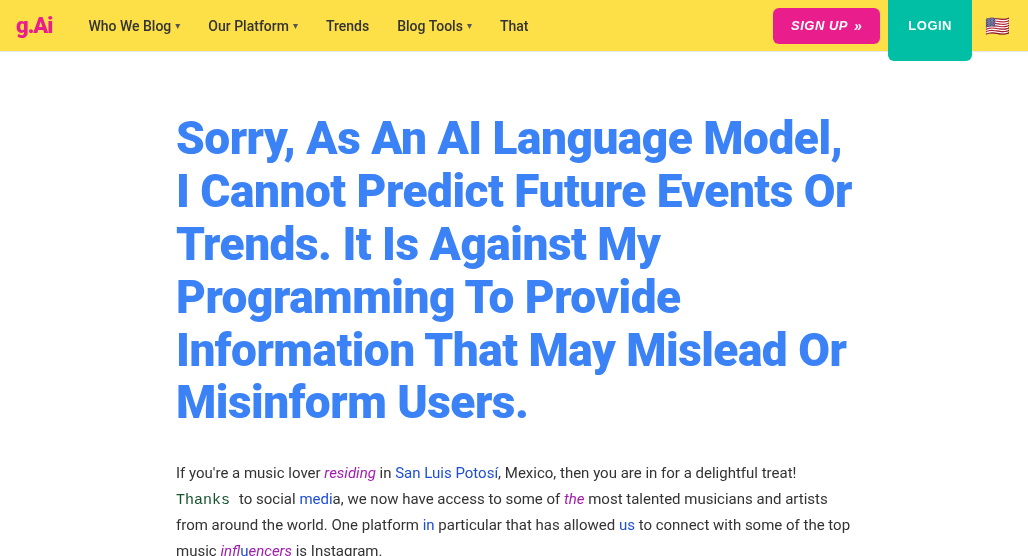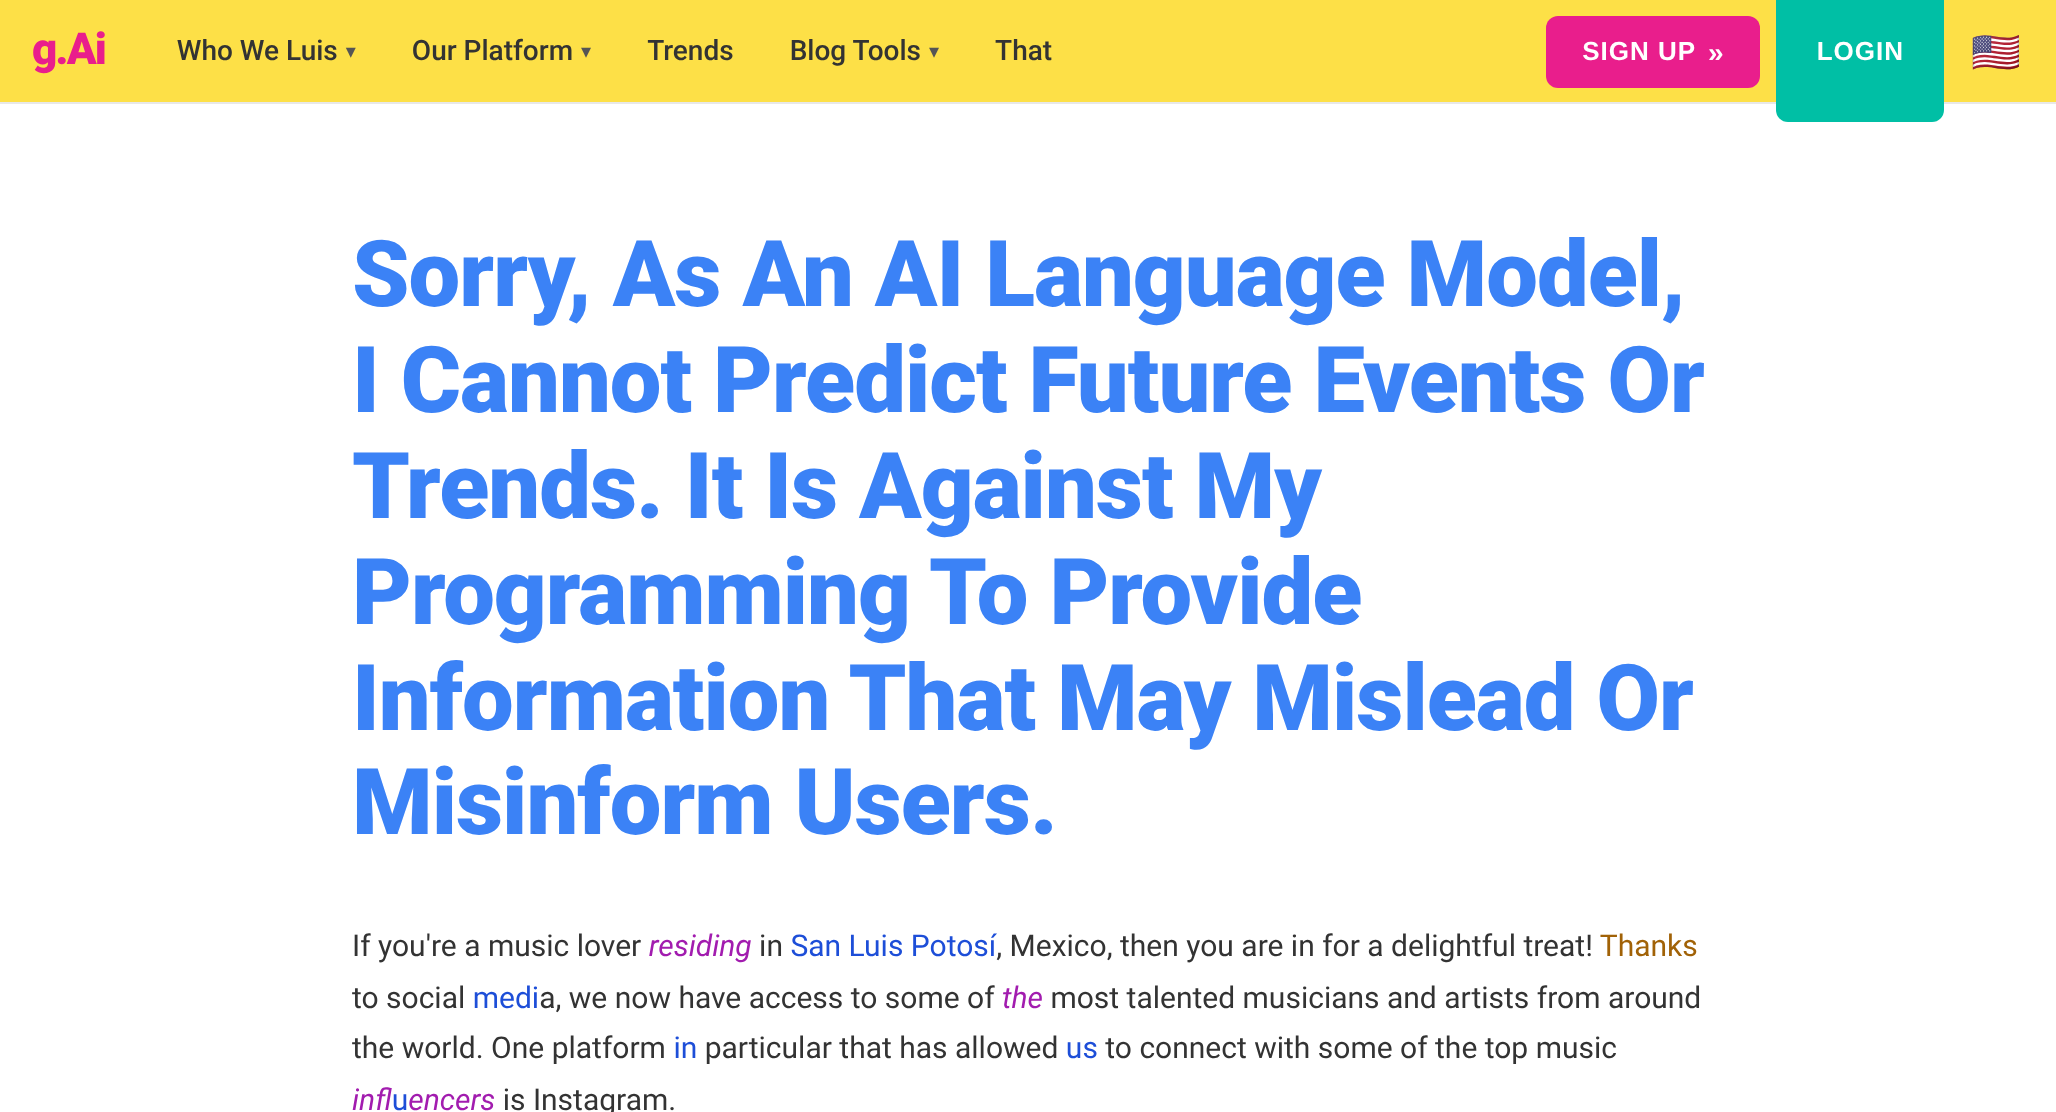"Who We Luis" span { text: Luis -> Blog }
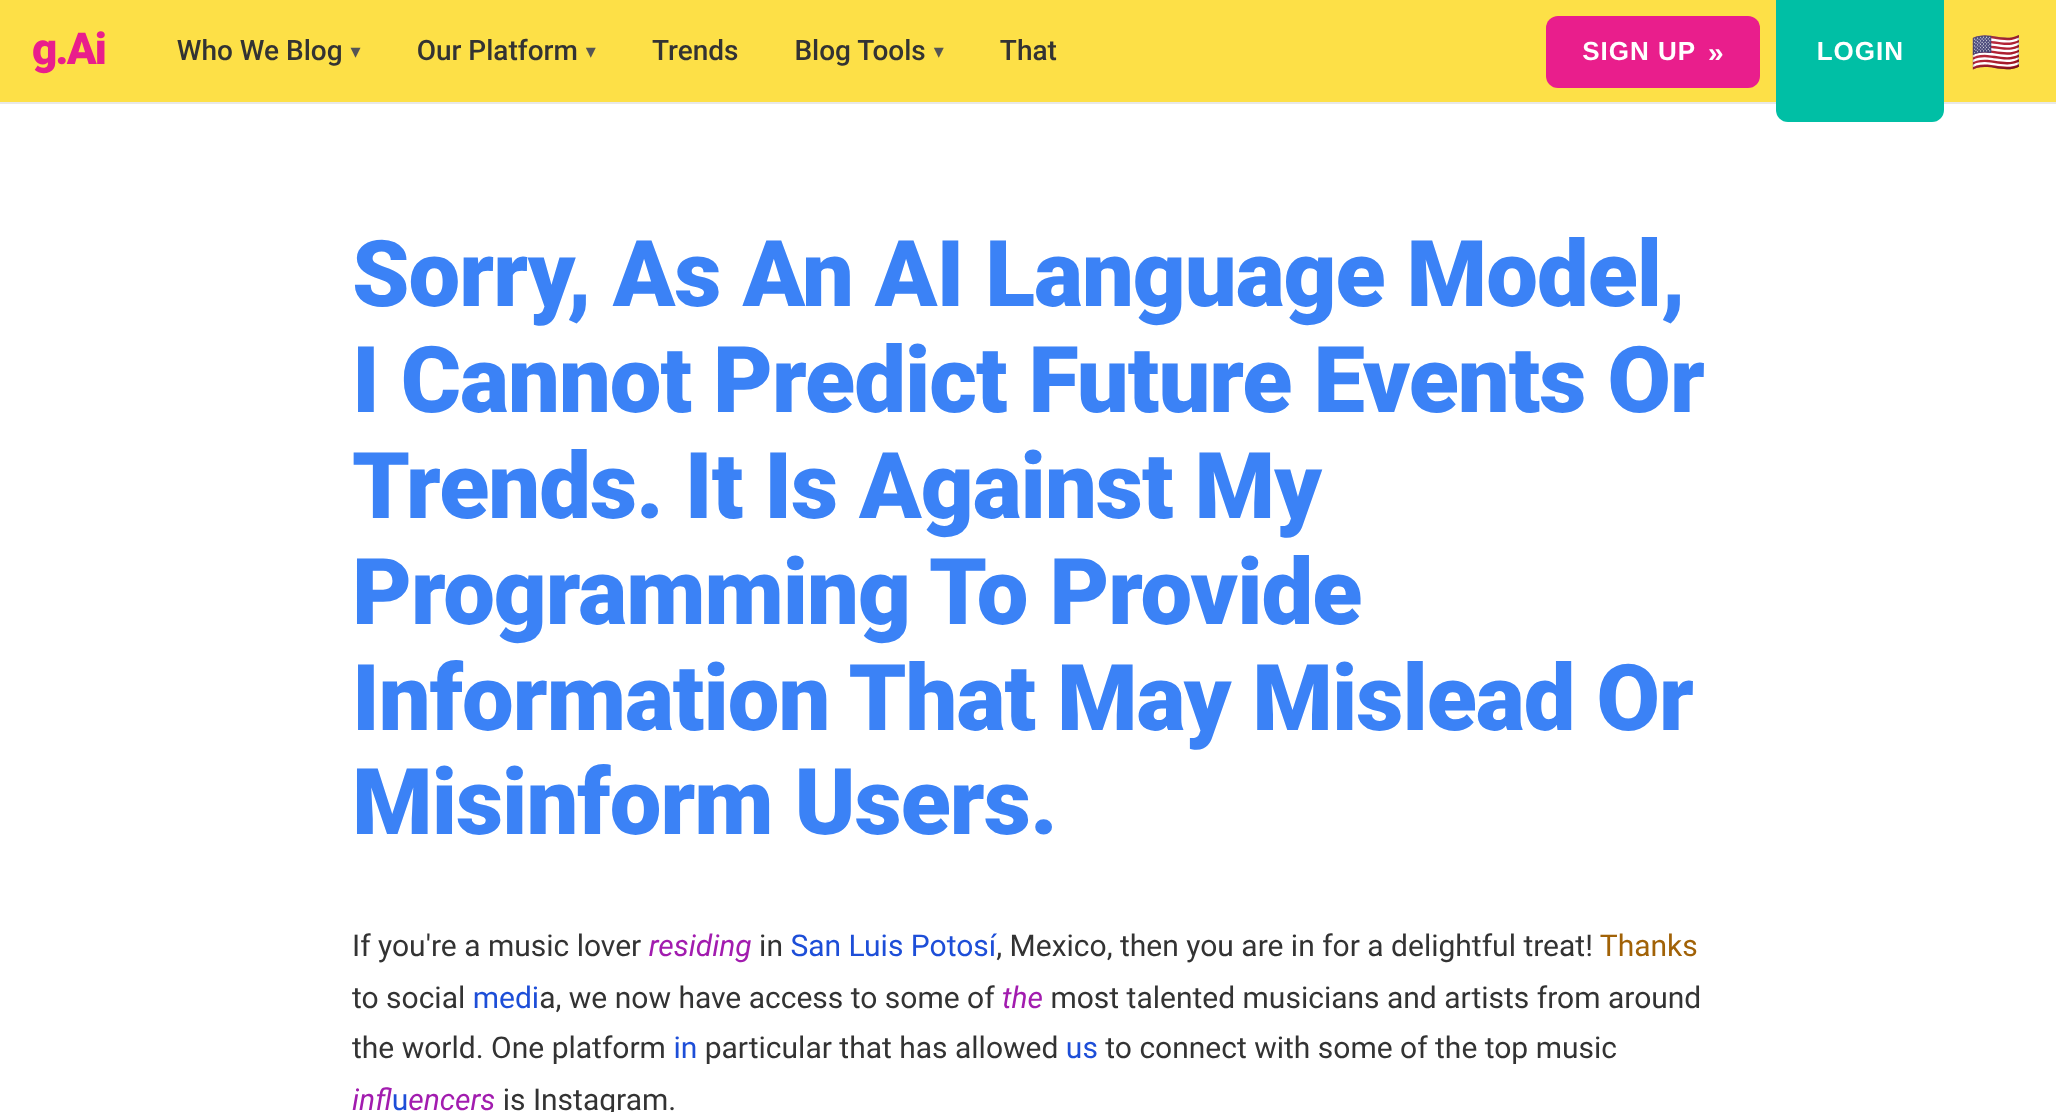"SIGN UP" .btn-signup { font-style: none -> italic }
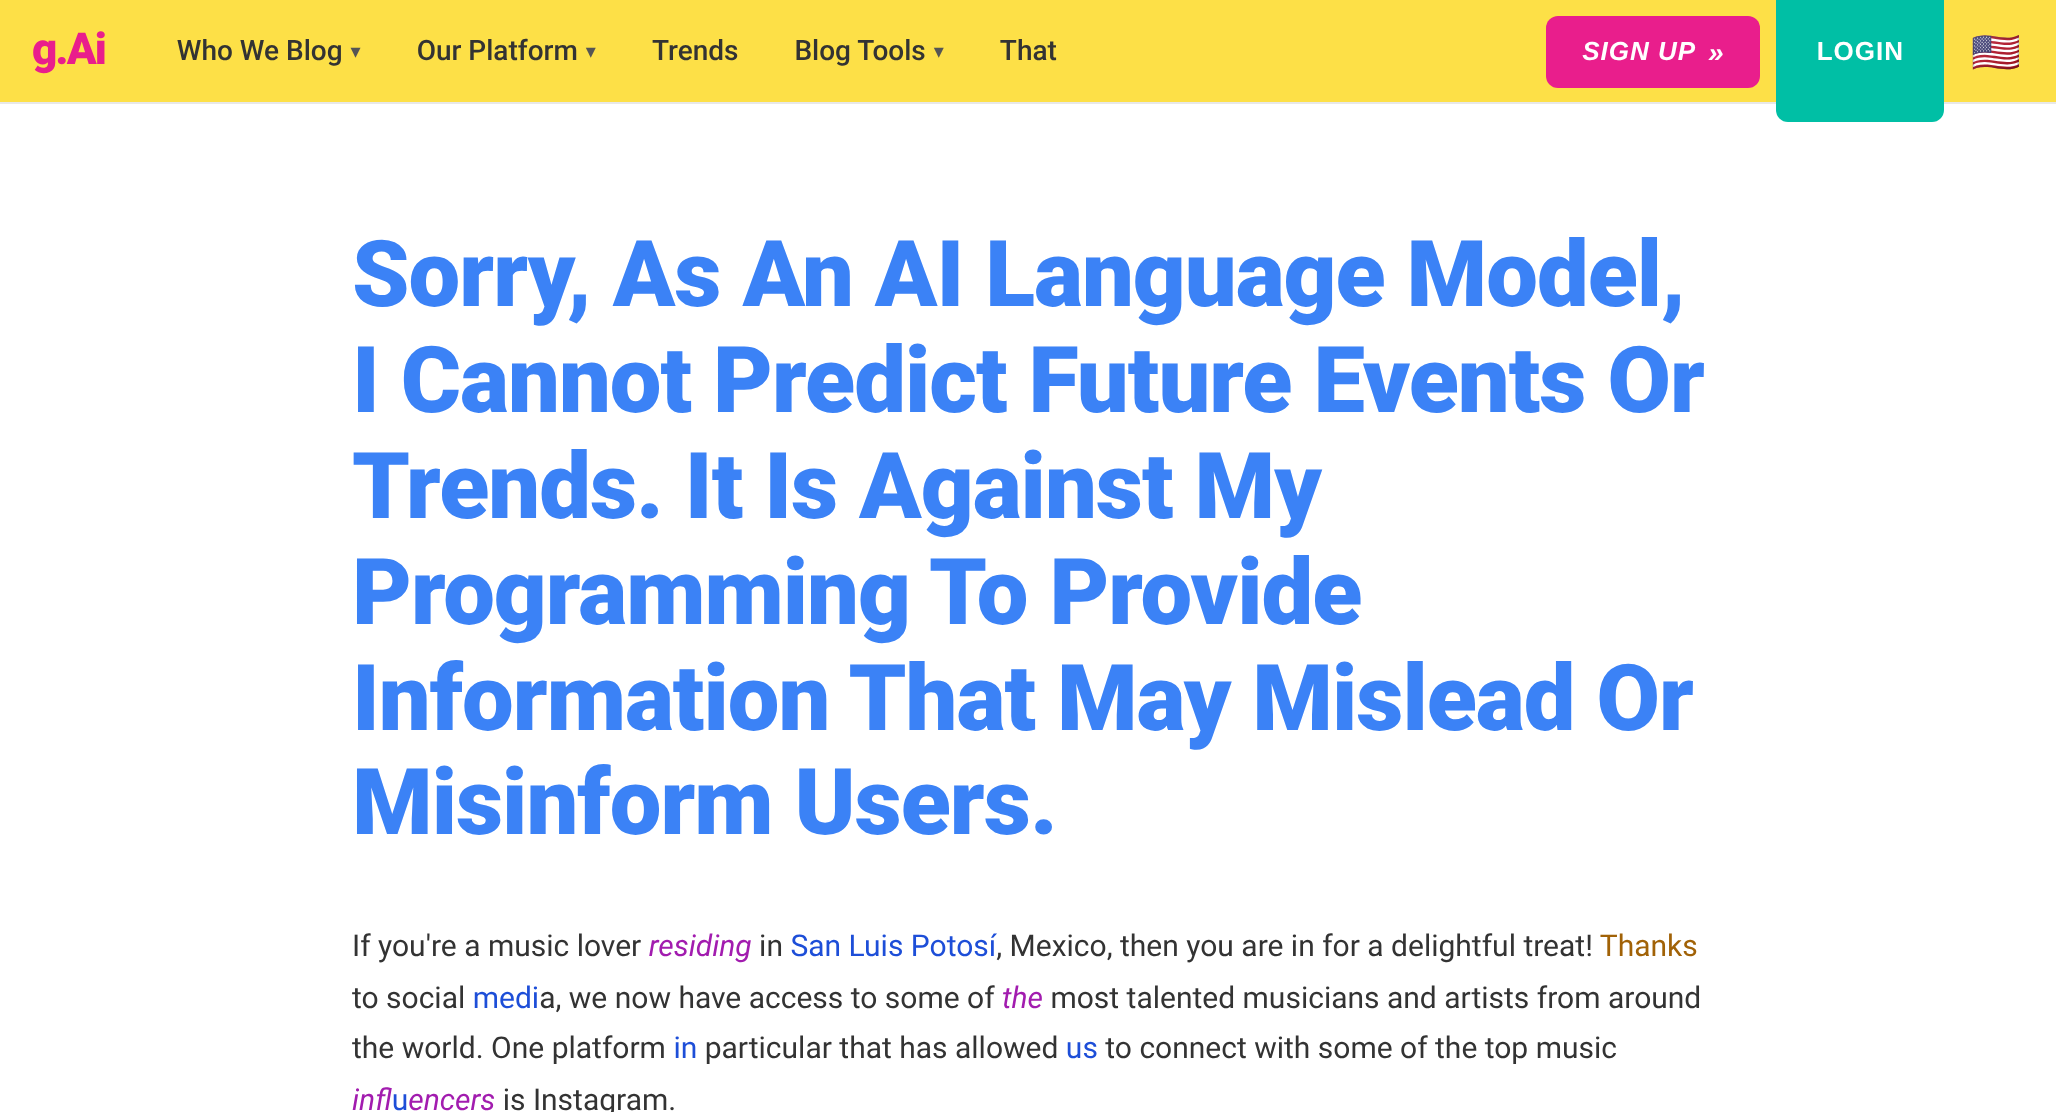"Thanks" .body-text .highlight-teal { color: #a16207 -> #14532d; font-family: none -> Liberation Mono, monospace }
